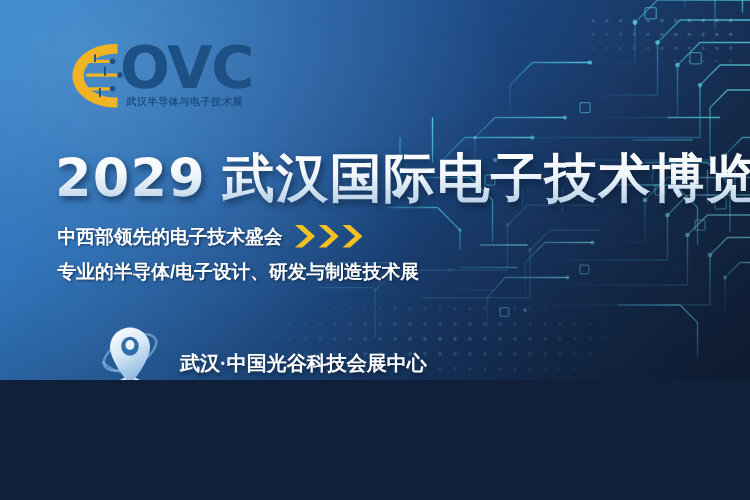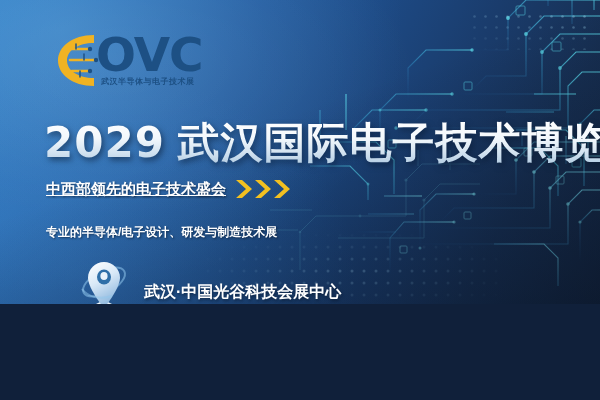"中西部领先的电子技术盛会" #sub1-text { text-decoration: underline -> none }
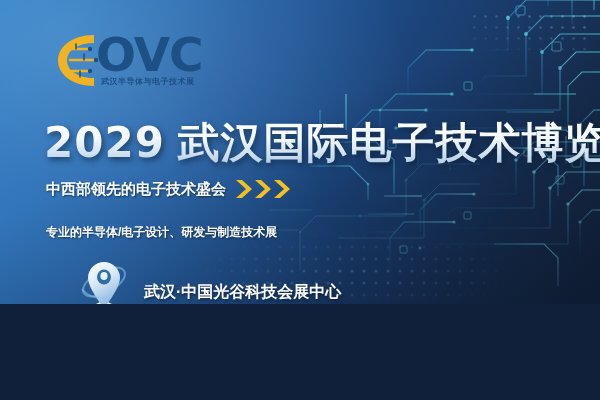"专业的半导体/电子设计、研发与制造技术展" #sub2 { font-size: 12px -> 15px; top: 224px -> 208px }
